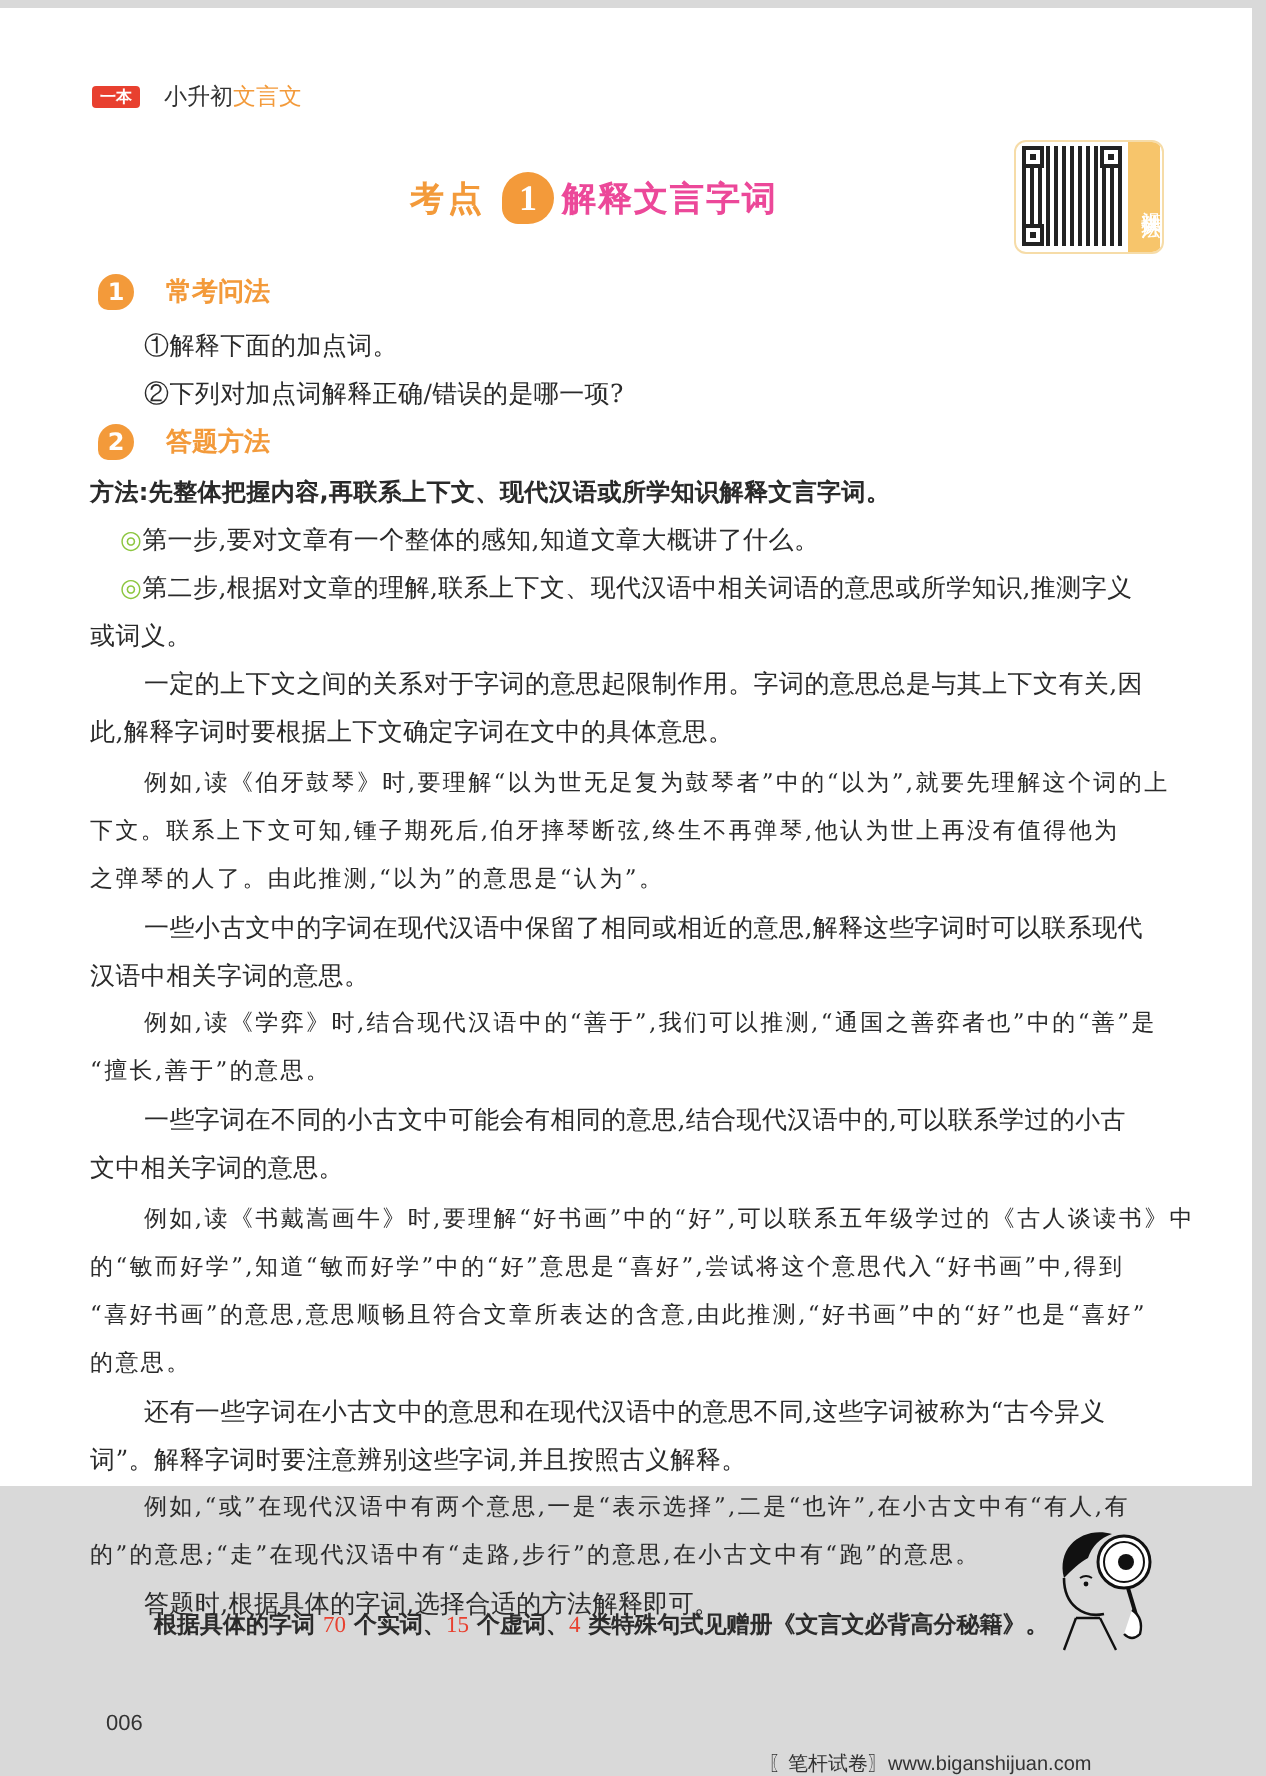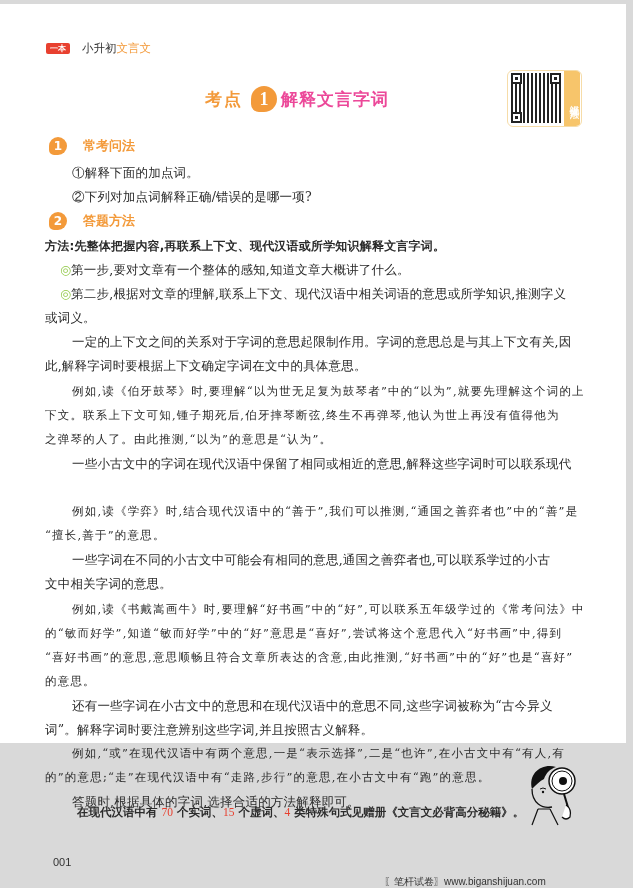"汉语中相关字词的意思。" div.line { html: none -> <div>汉语中相关字词的意思。</div> }
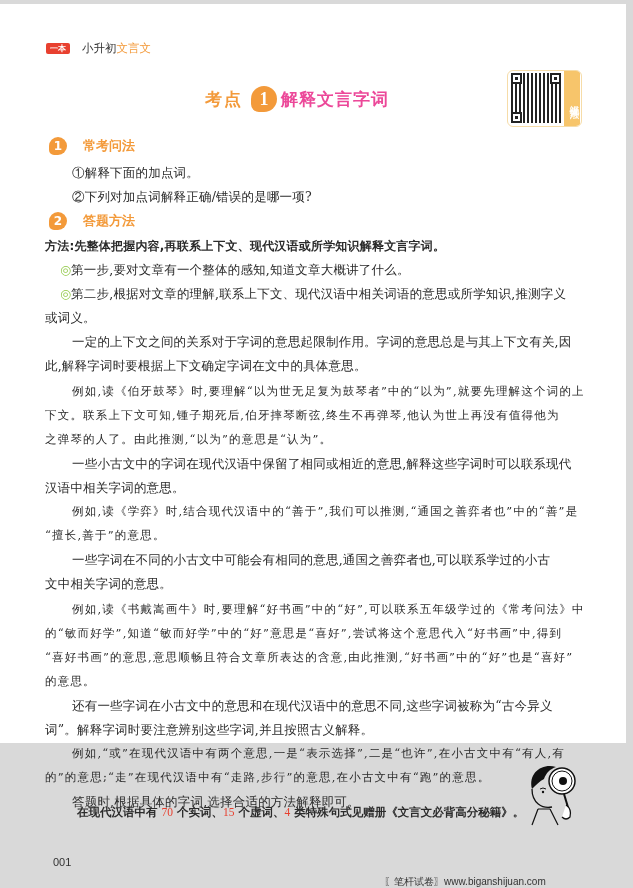"一些字词在不同的小古文中可能会有相同的意思,通国之善弈者也,可以联系学过的小古" div.line { text: ,通国之善弈者也 -> ,结合现代汉语中的 }
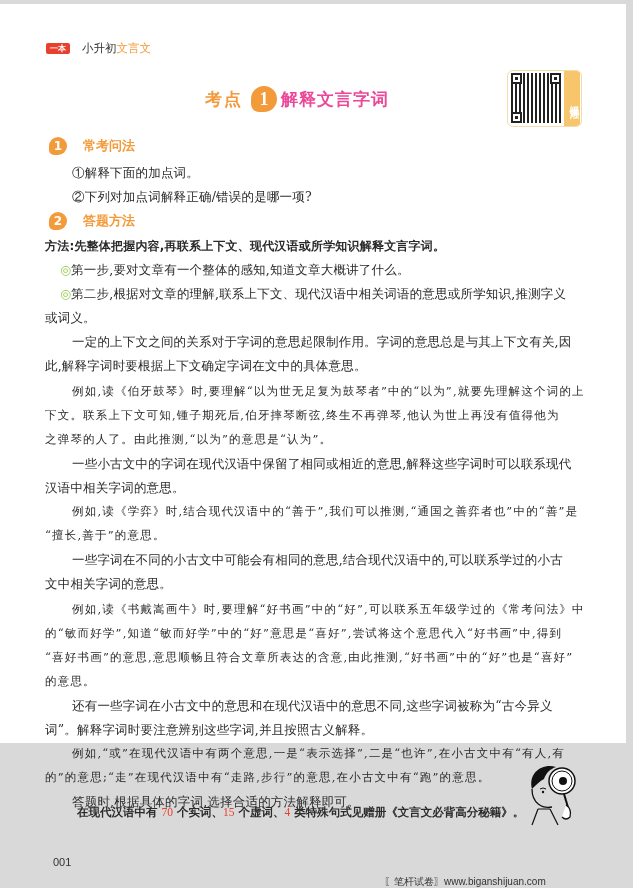"例如,读《书戴嵩画牛》时,要理解“好书画”中的“好”,可以联系五年级学过的《常考" div.line { text: 常考问法 -> 古人谈读书 }
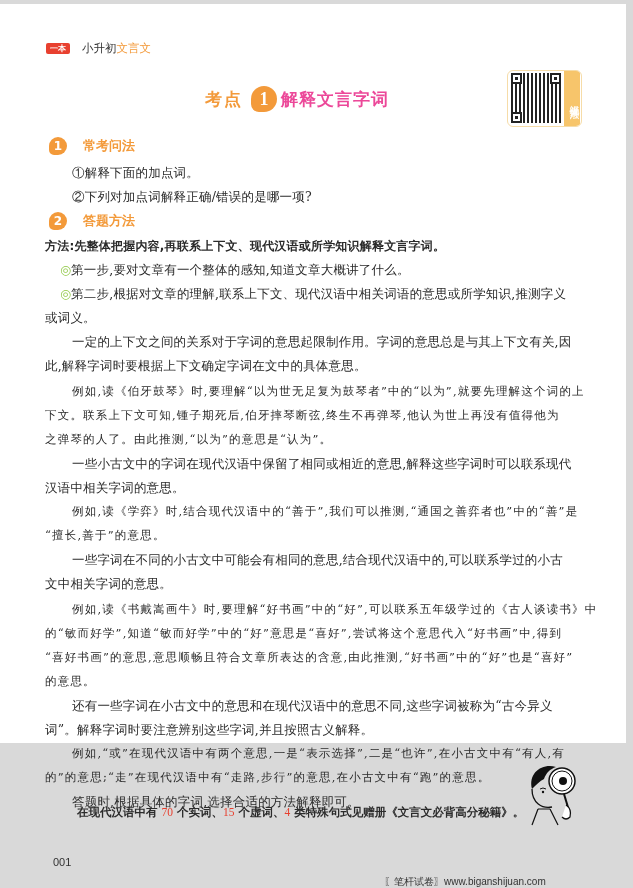"在现代汉语中有" span { text: 在现代汉语中有 -> 根据具体的字词 }
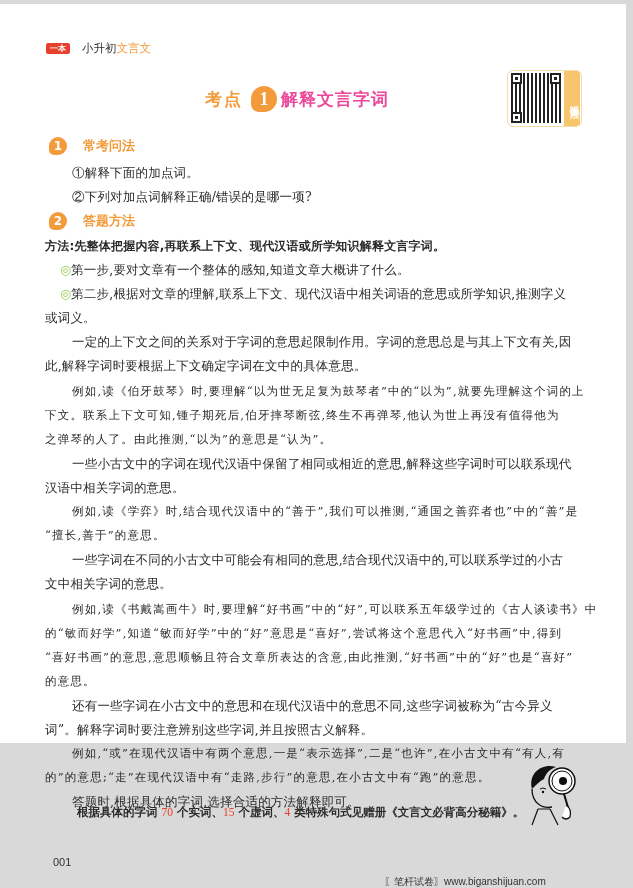"001" div.page-num { text: 001 -> 006 }
